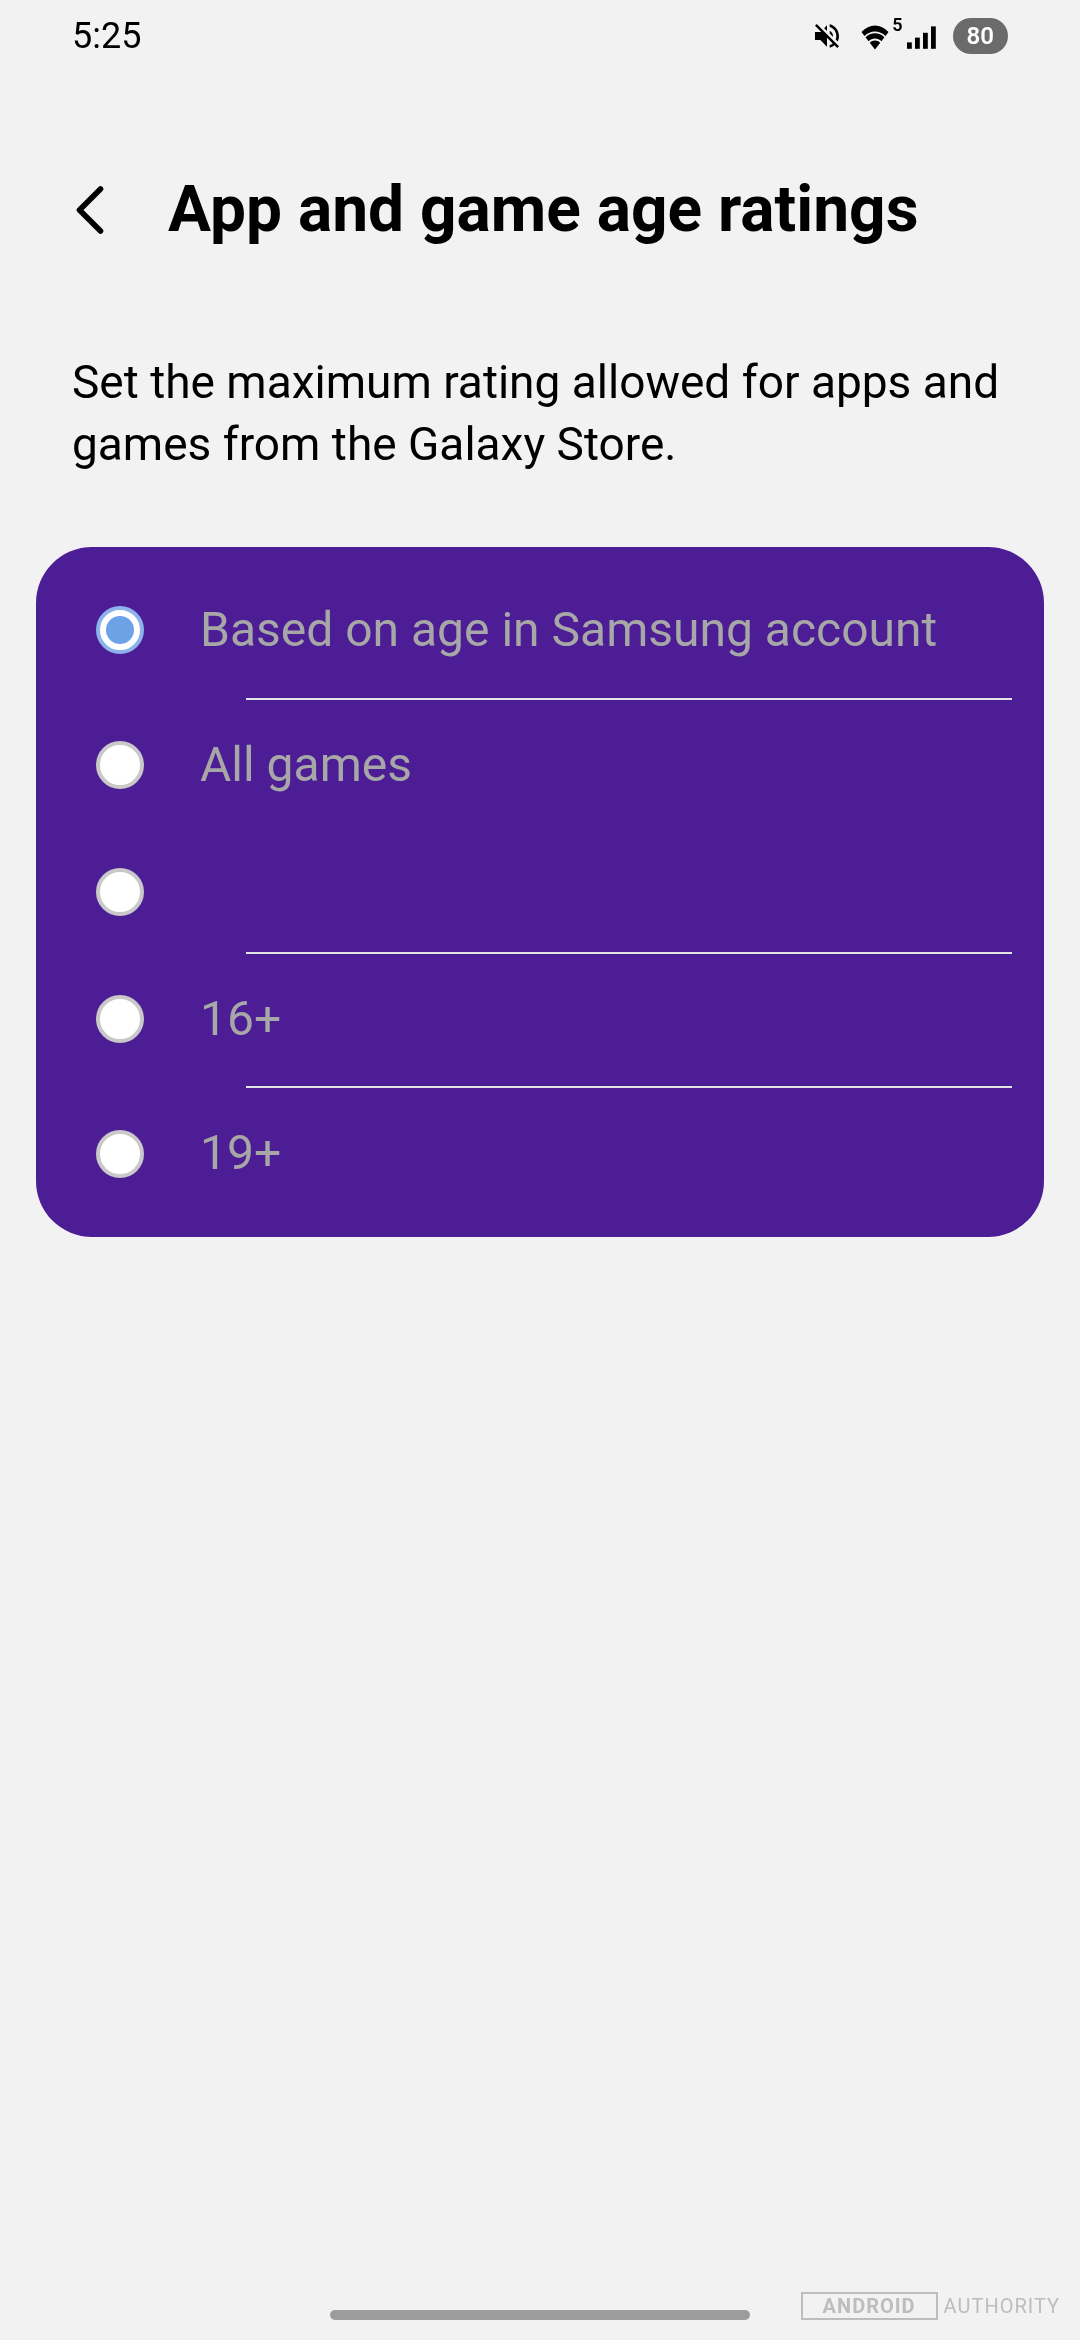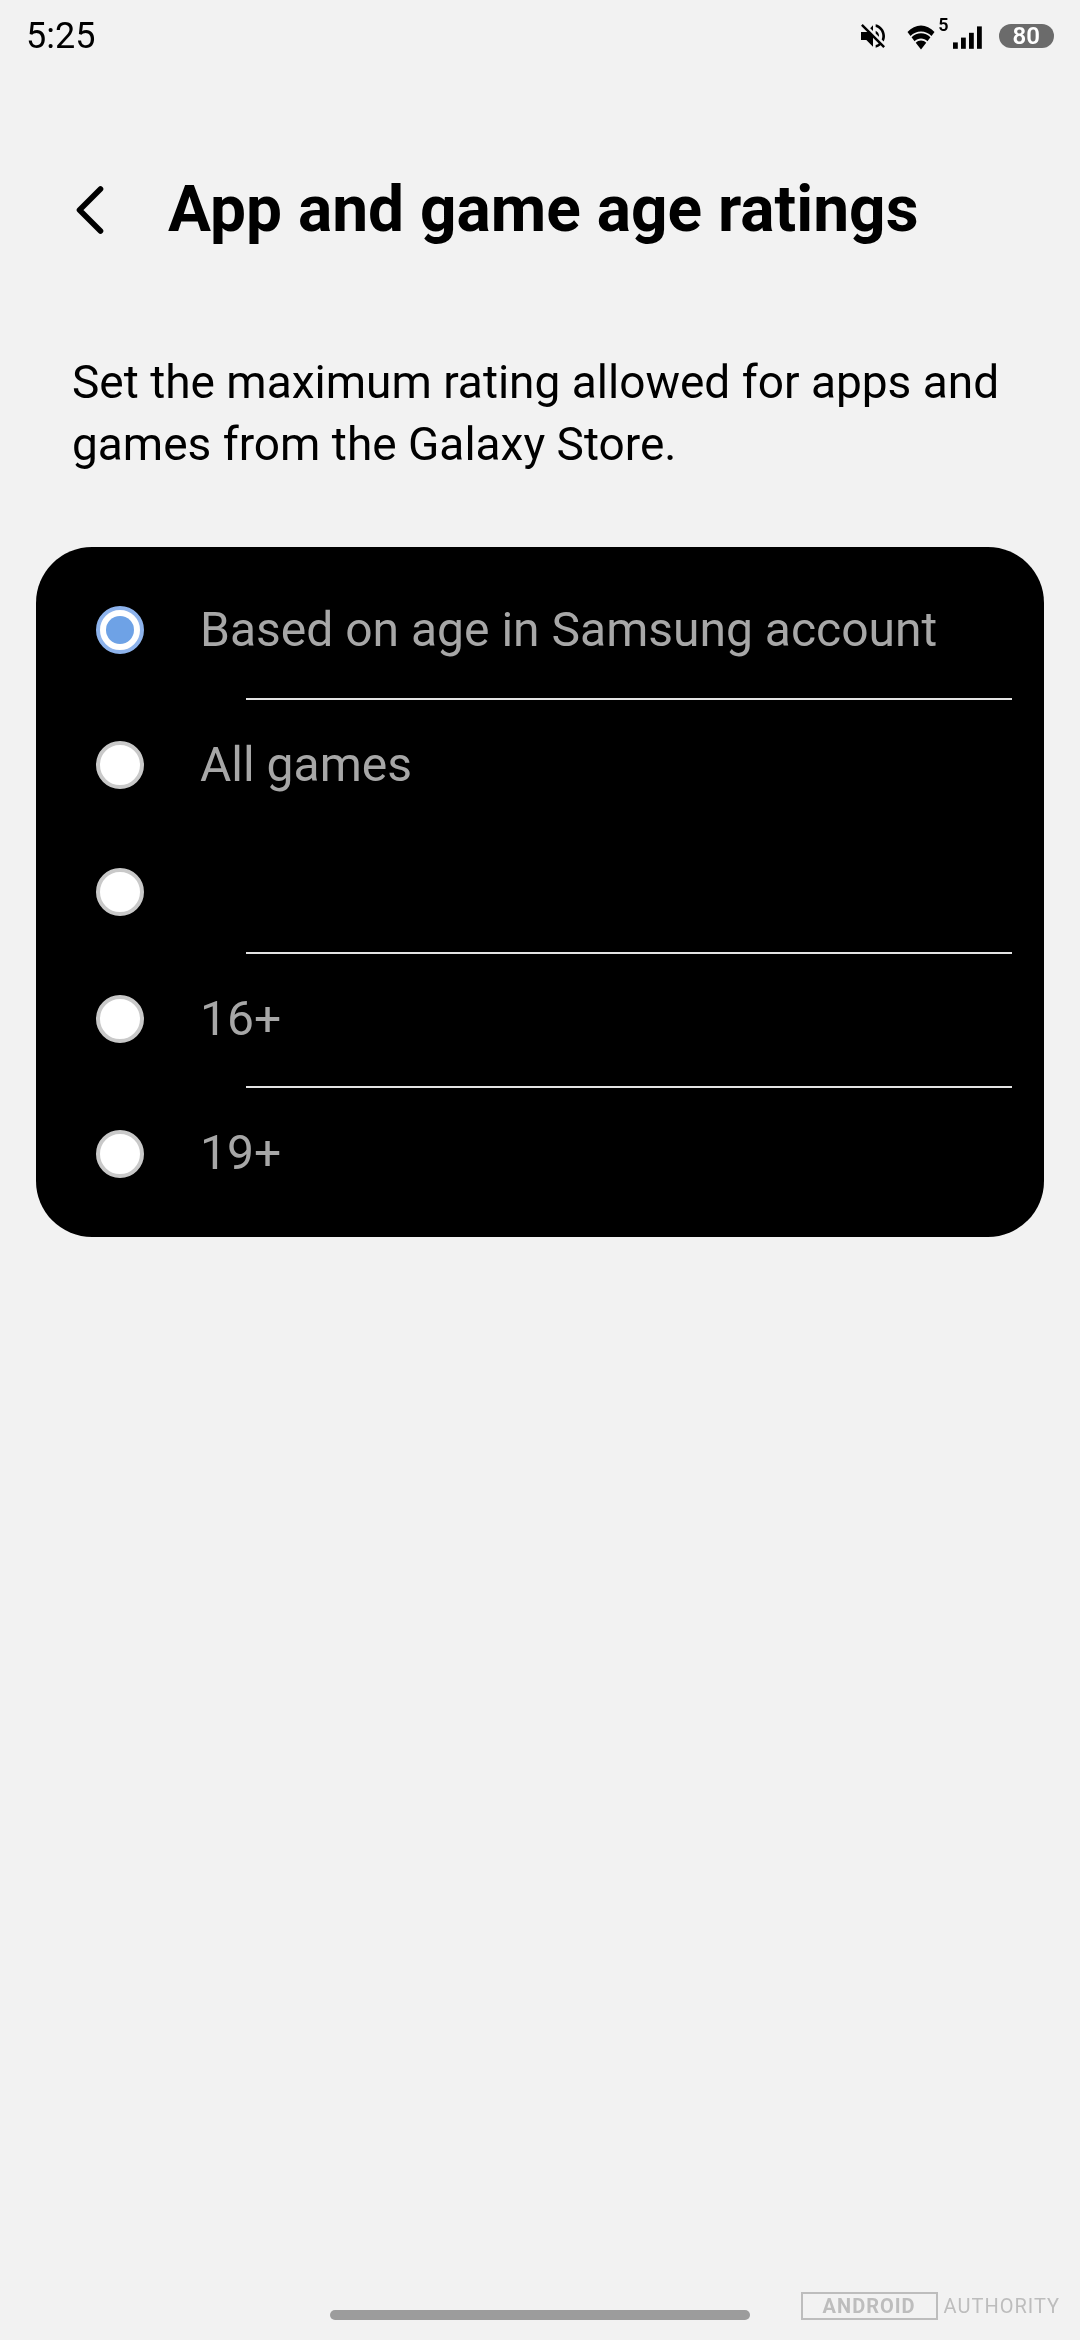"5:25" .status-bar { padding: 0 26px -> 0 72px }
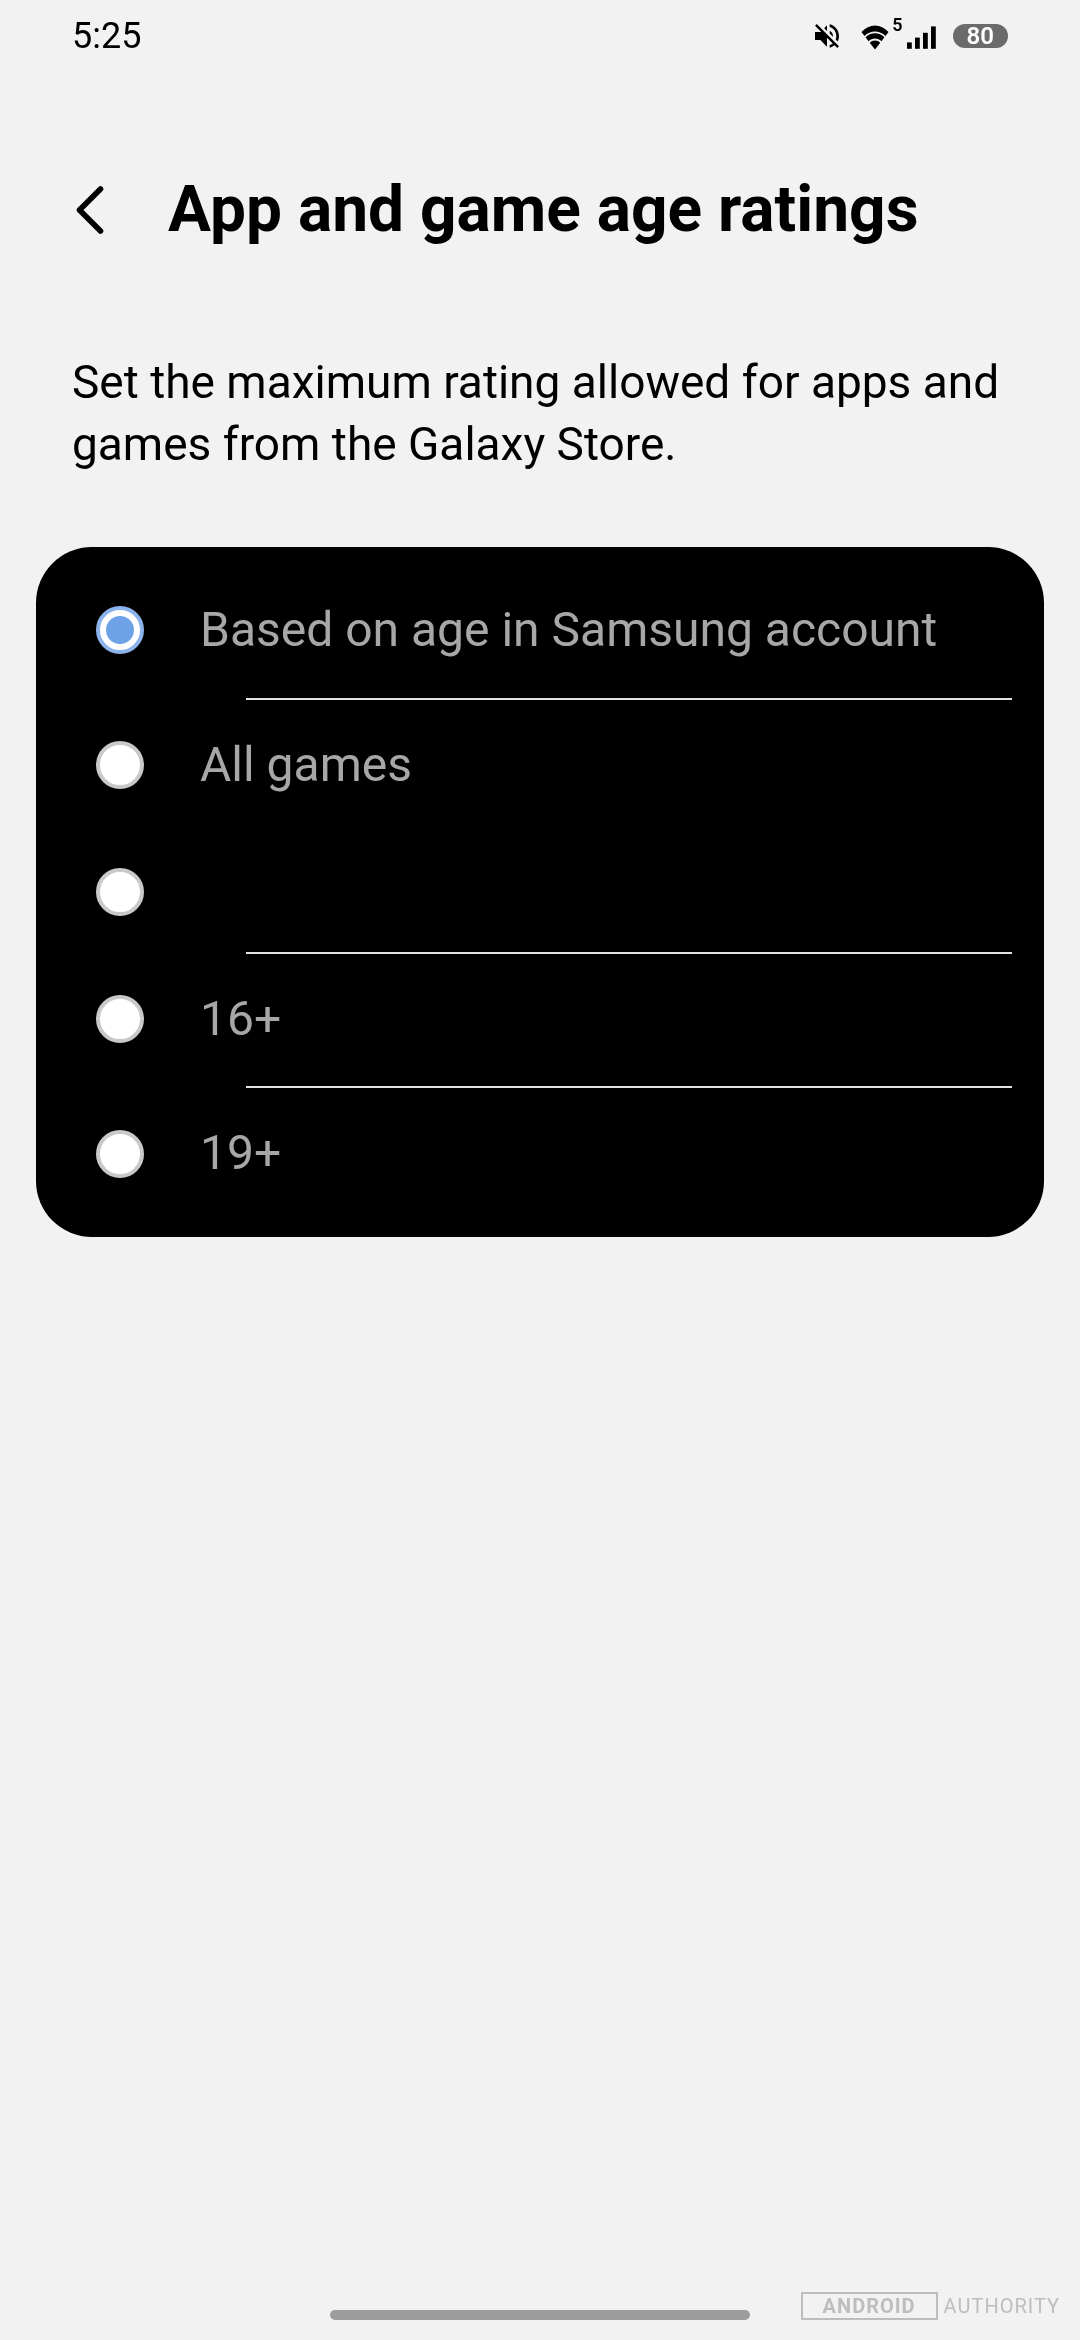"80" .battery-pill { height: 24px -> 36px }
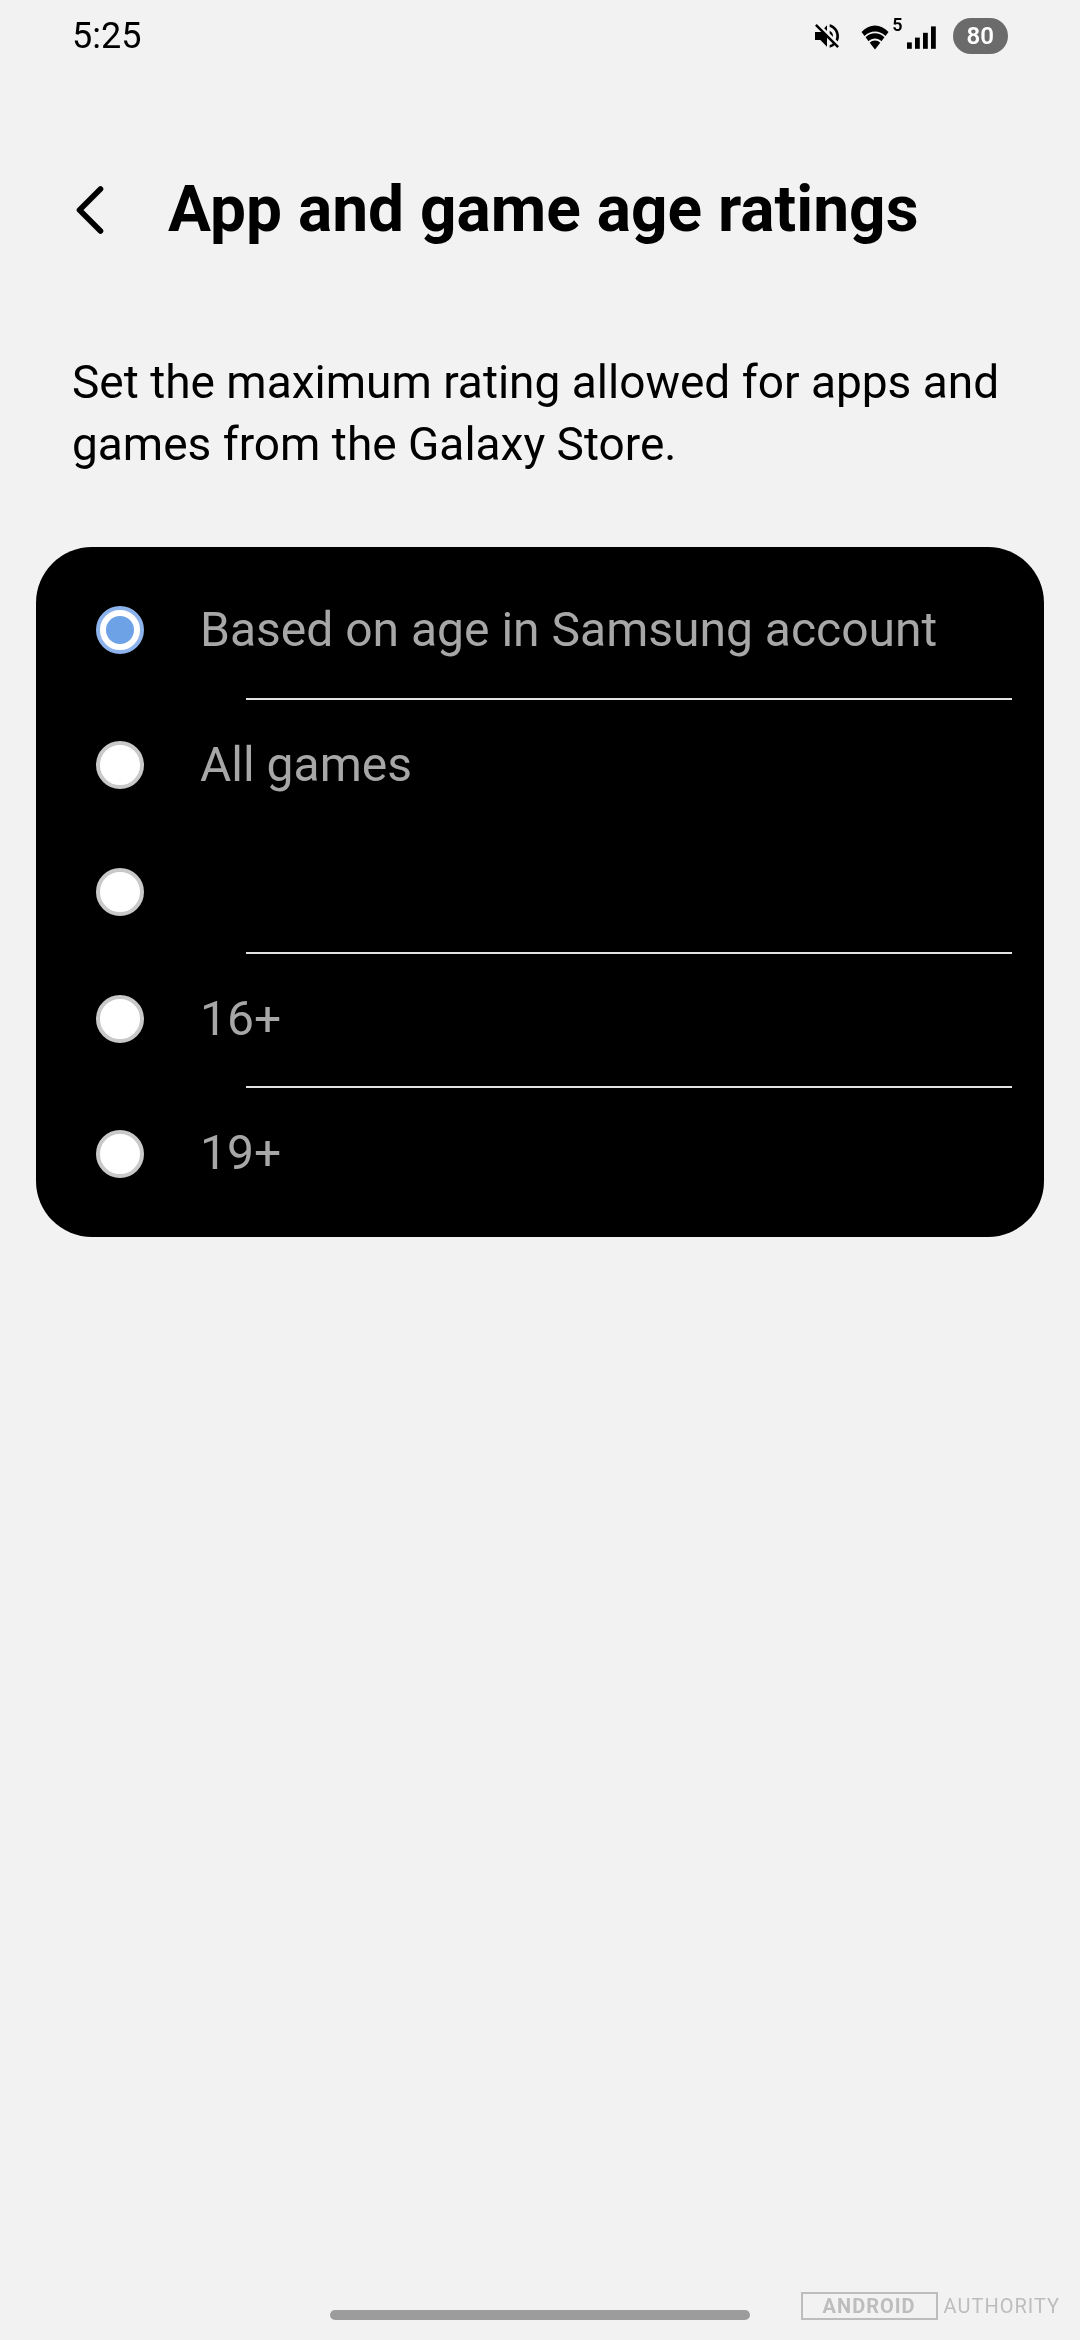"Based on age in Samsung" .card { background: #000000 -> #4c1d95 }
